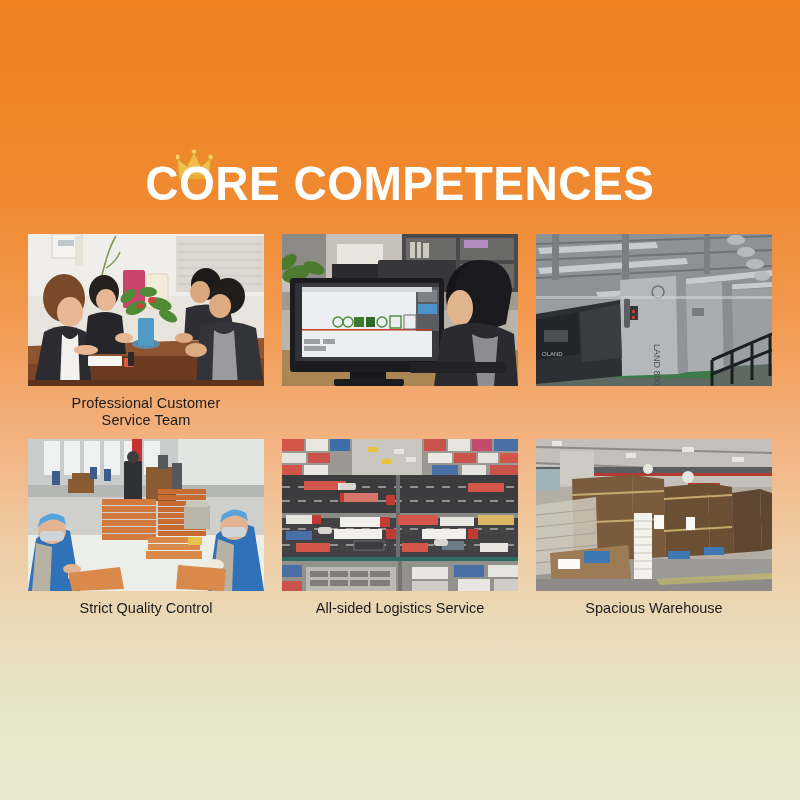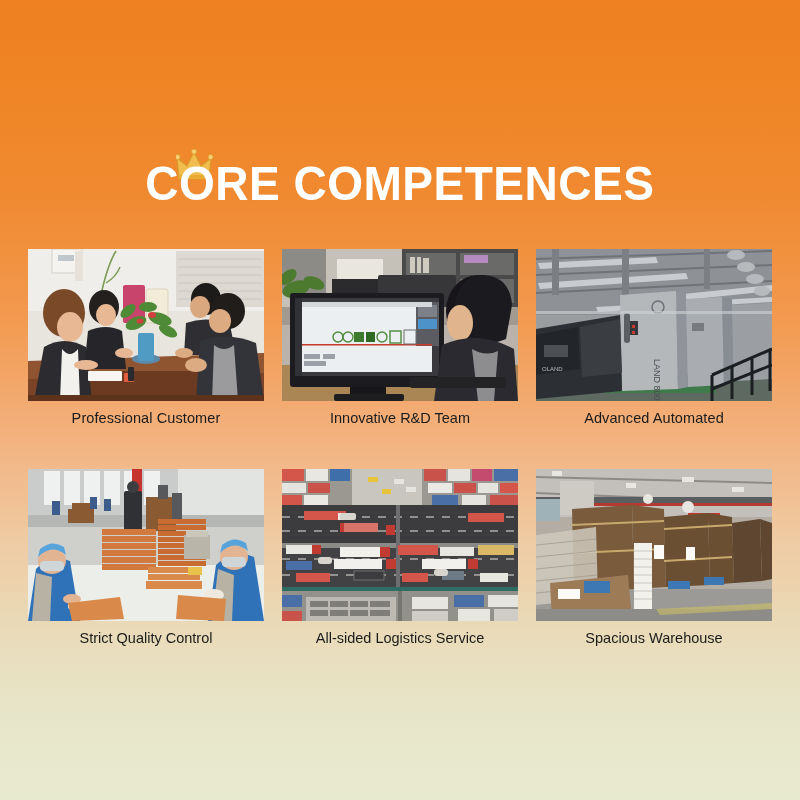"Professional Customer" .card { margin-top: 15px -> none }
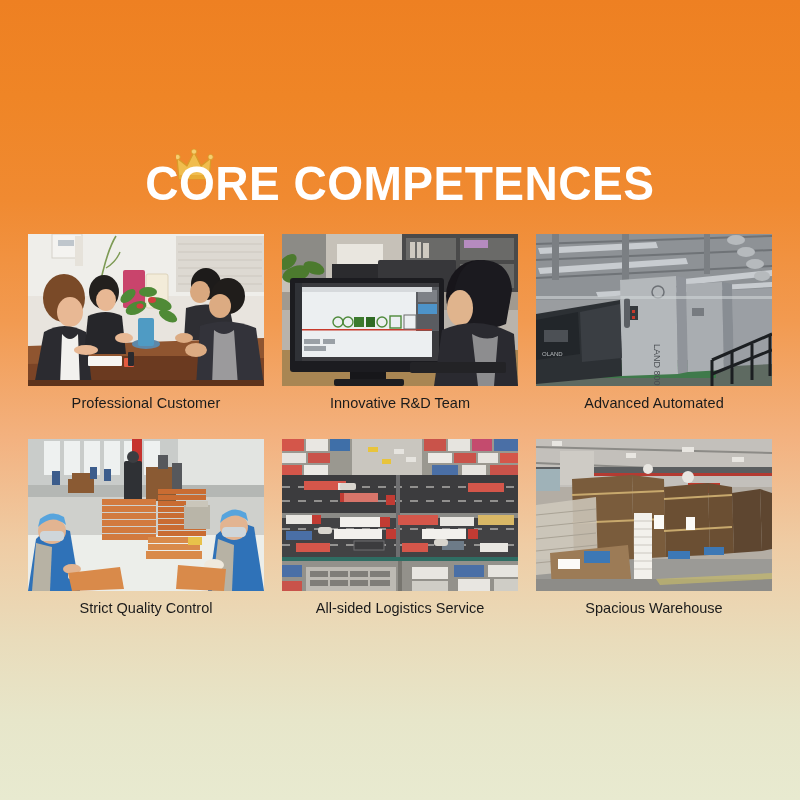"Innovative R&D Team" div.caption { html: <div> <div>Innovative R&amp;D Team</div> </div> -> none }
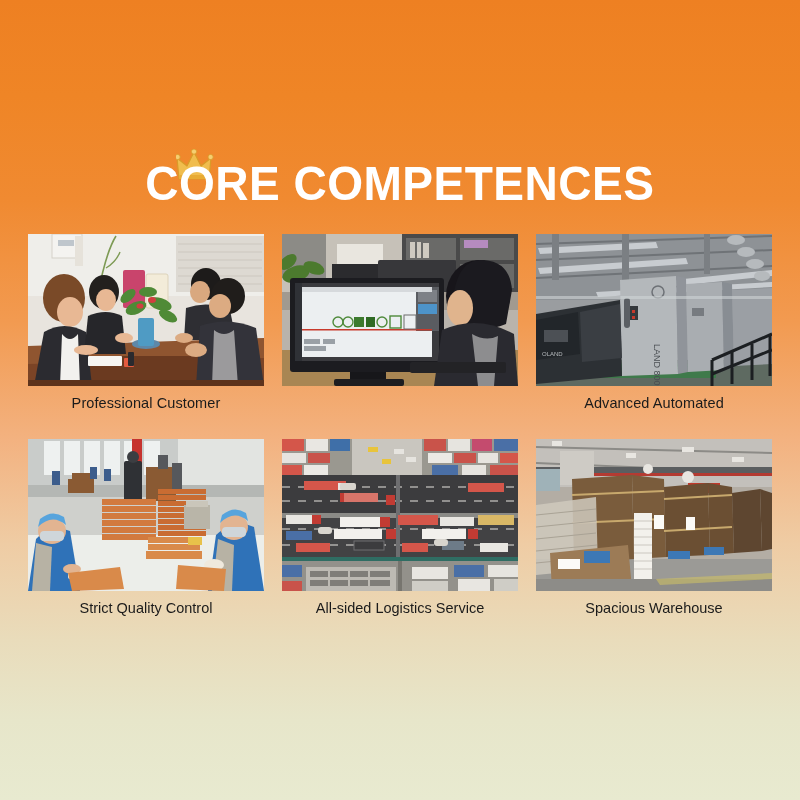"Advanced Automated" div { html: <div>Advanced Automated</div> -> none }
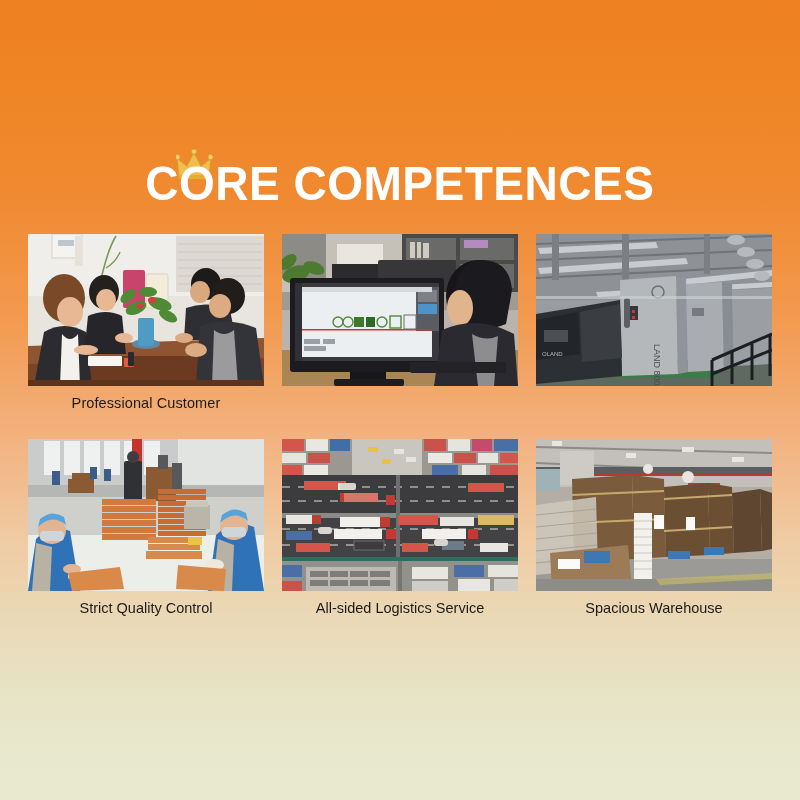"Service Team" div { html: none -> <div>Service Team</div> }
